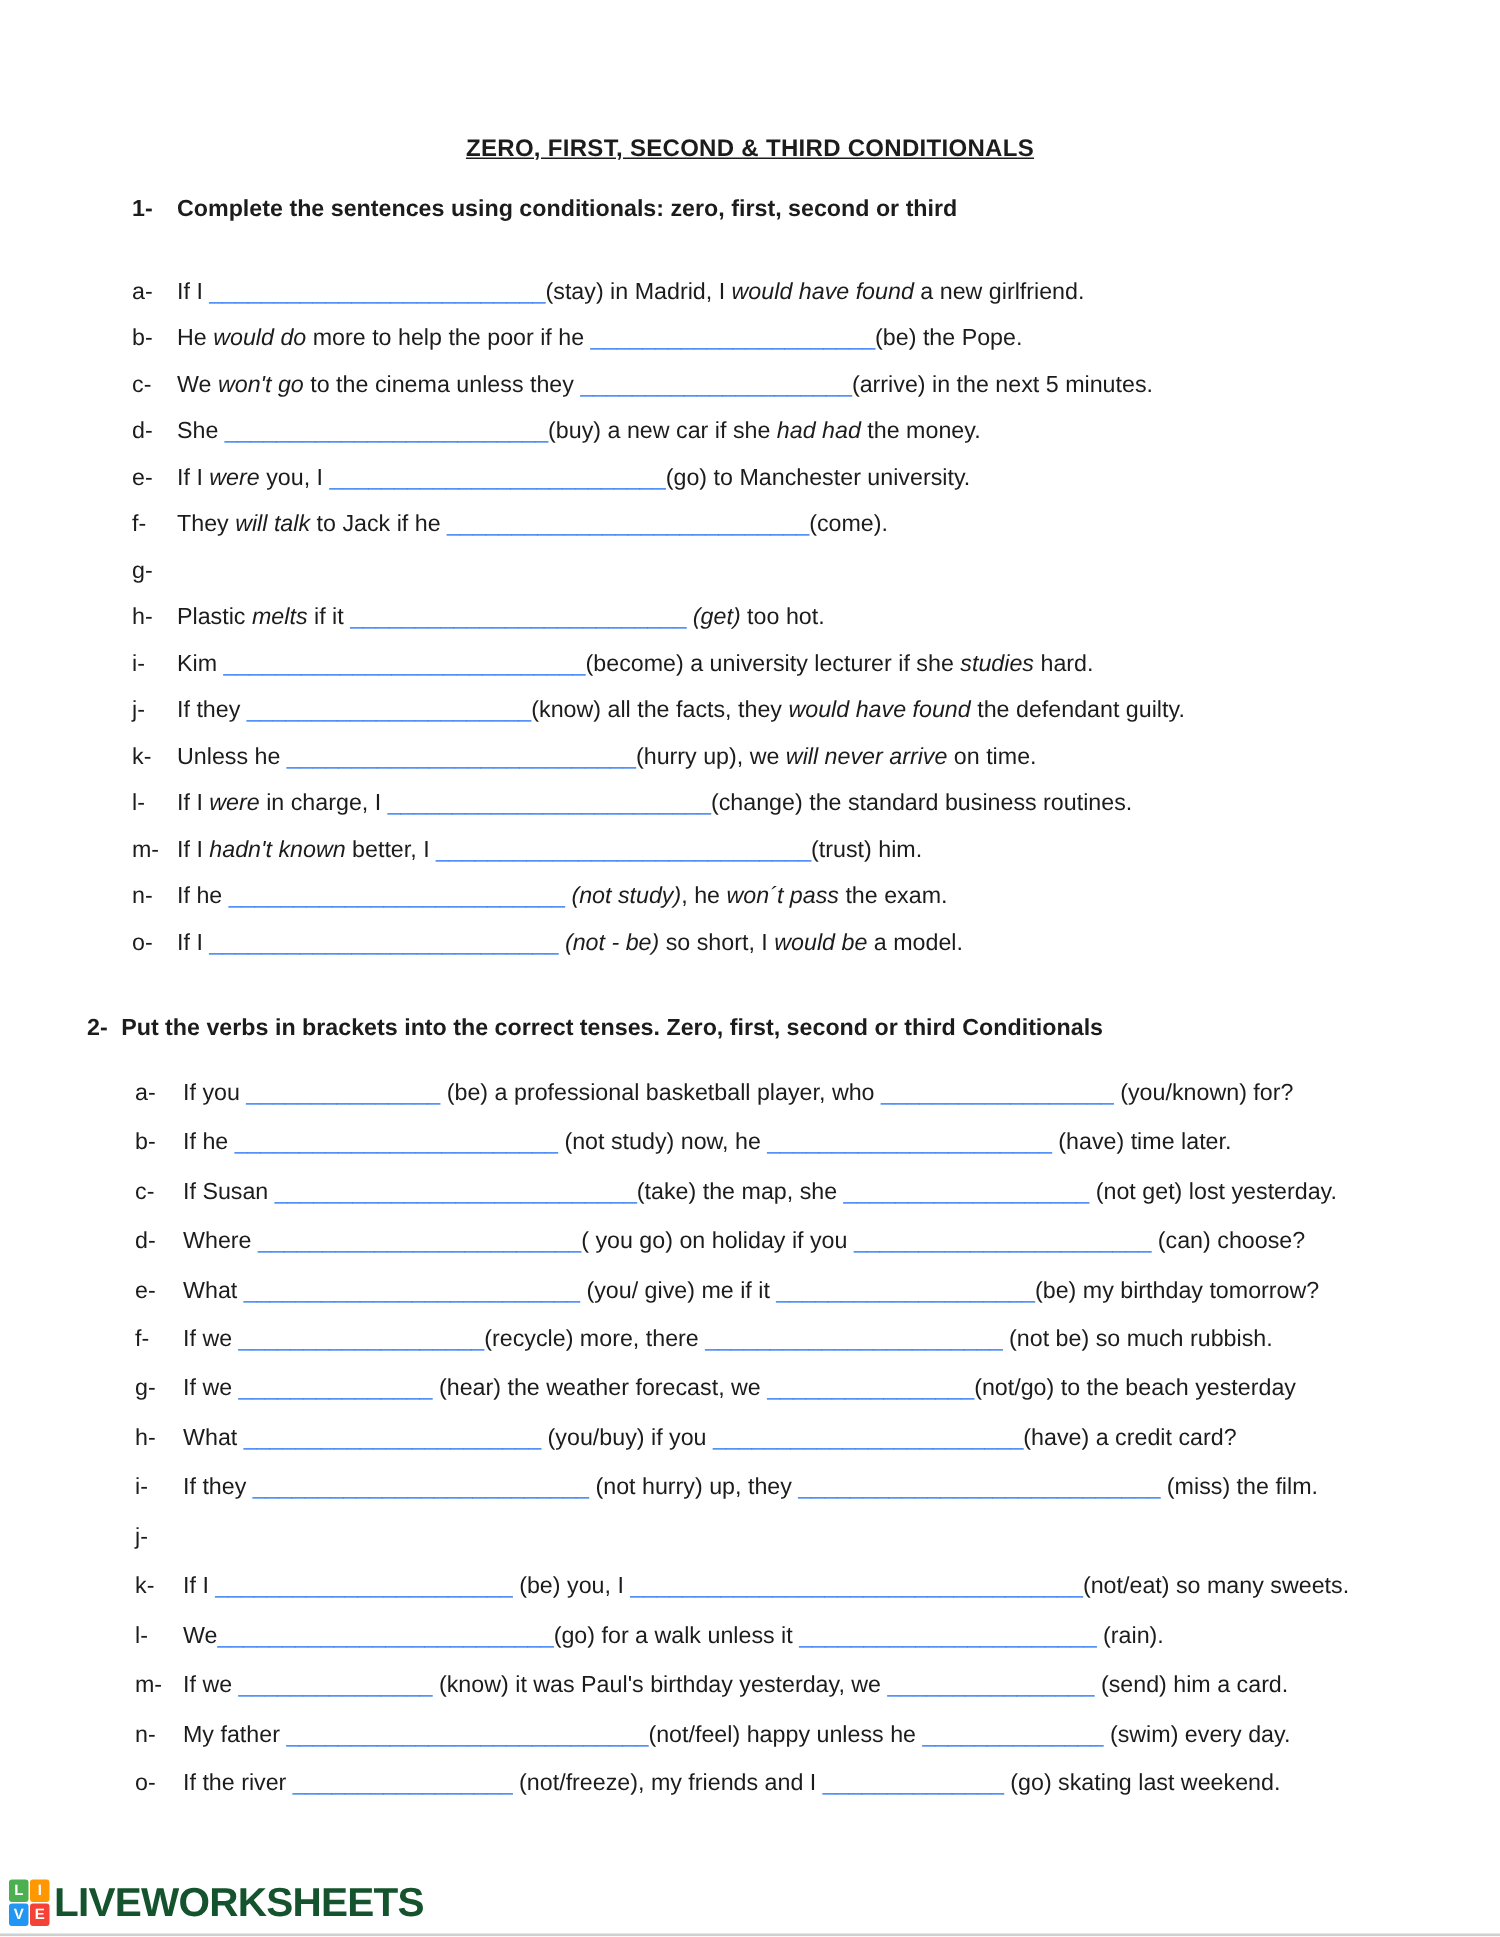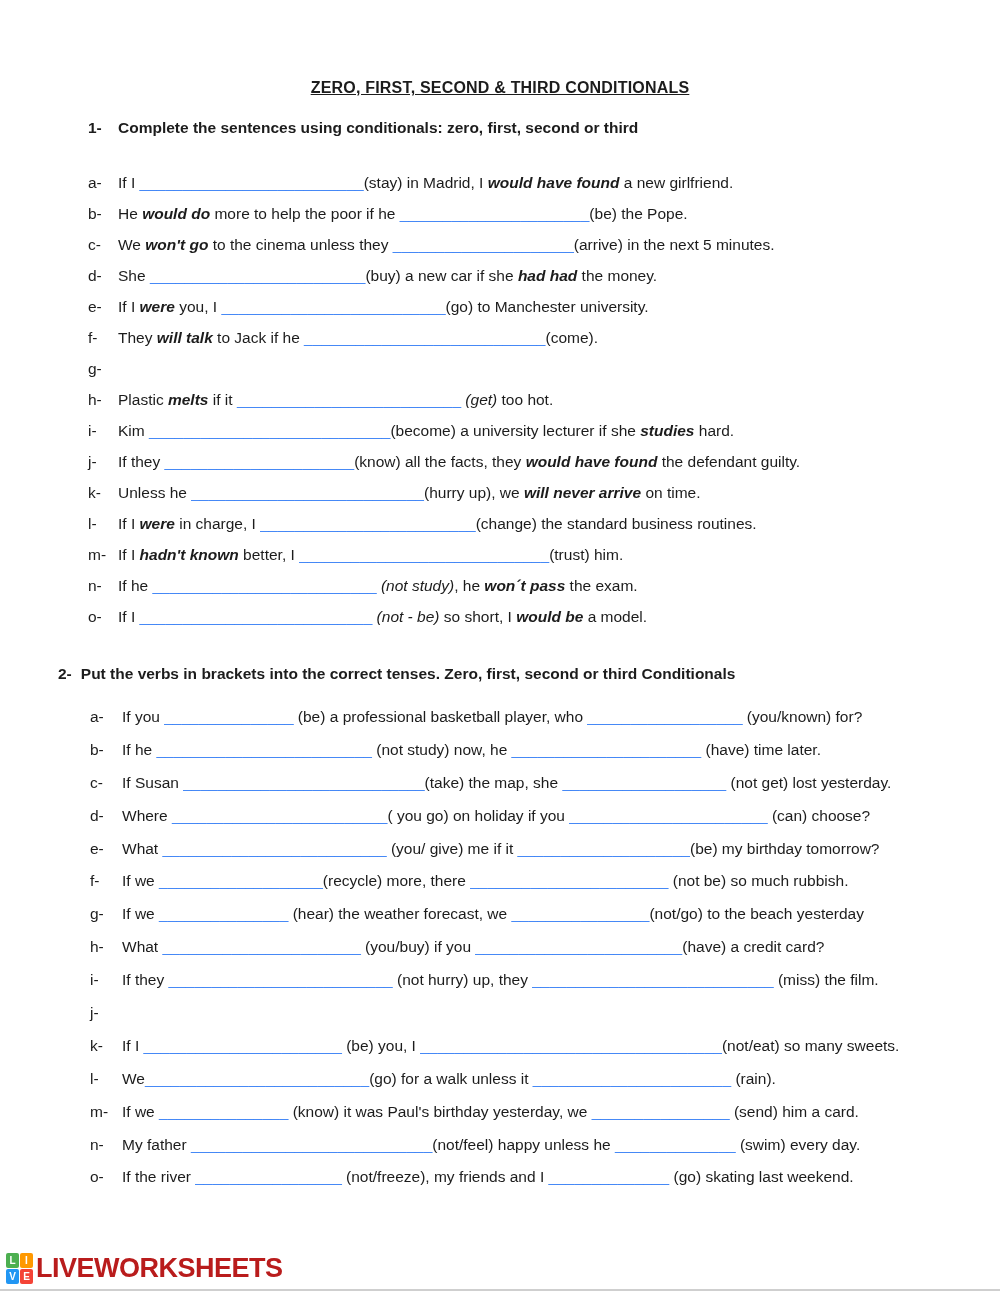"ZERO, FIRST, SECOND & THIRD" .title { margin: 0 -> 12px }
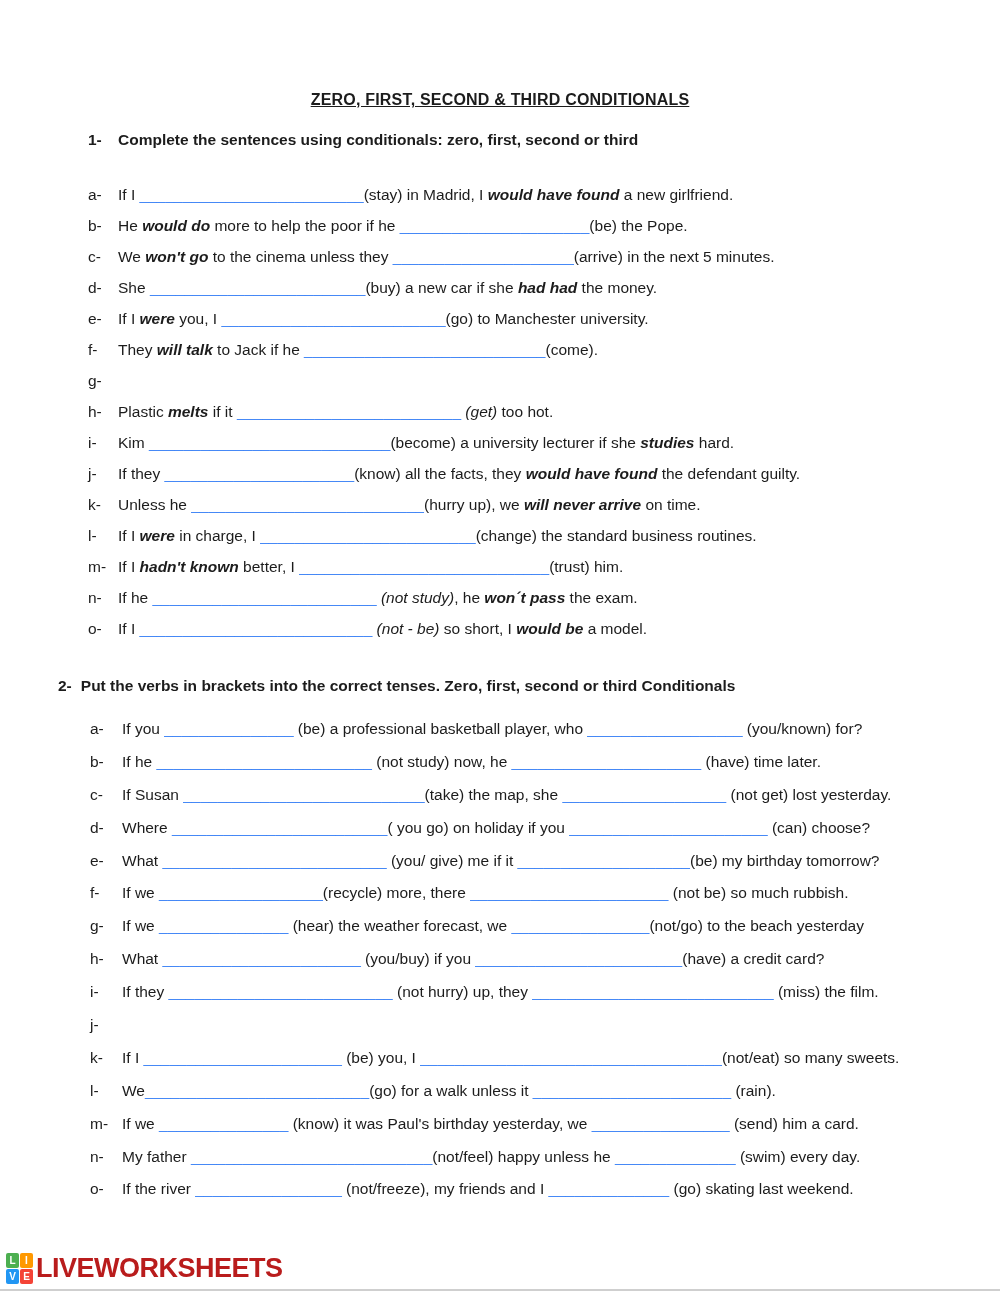"would have found" .bi { font-weight: bold -> normal }
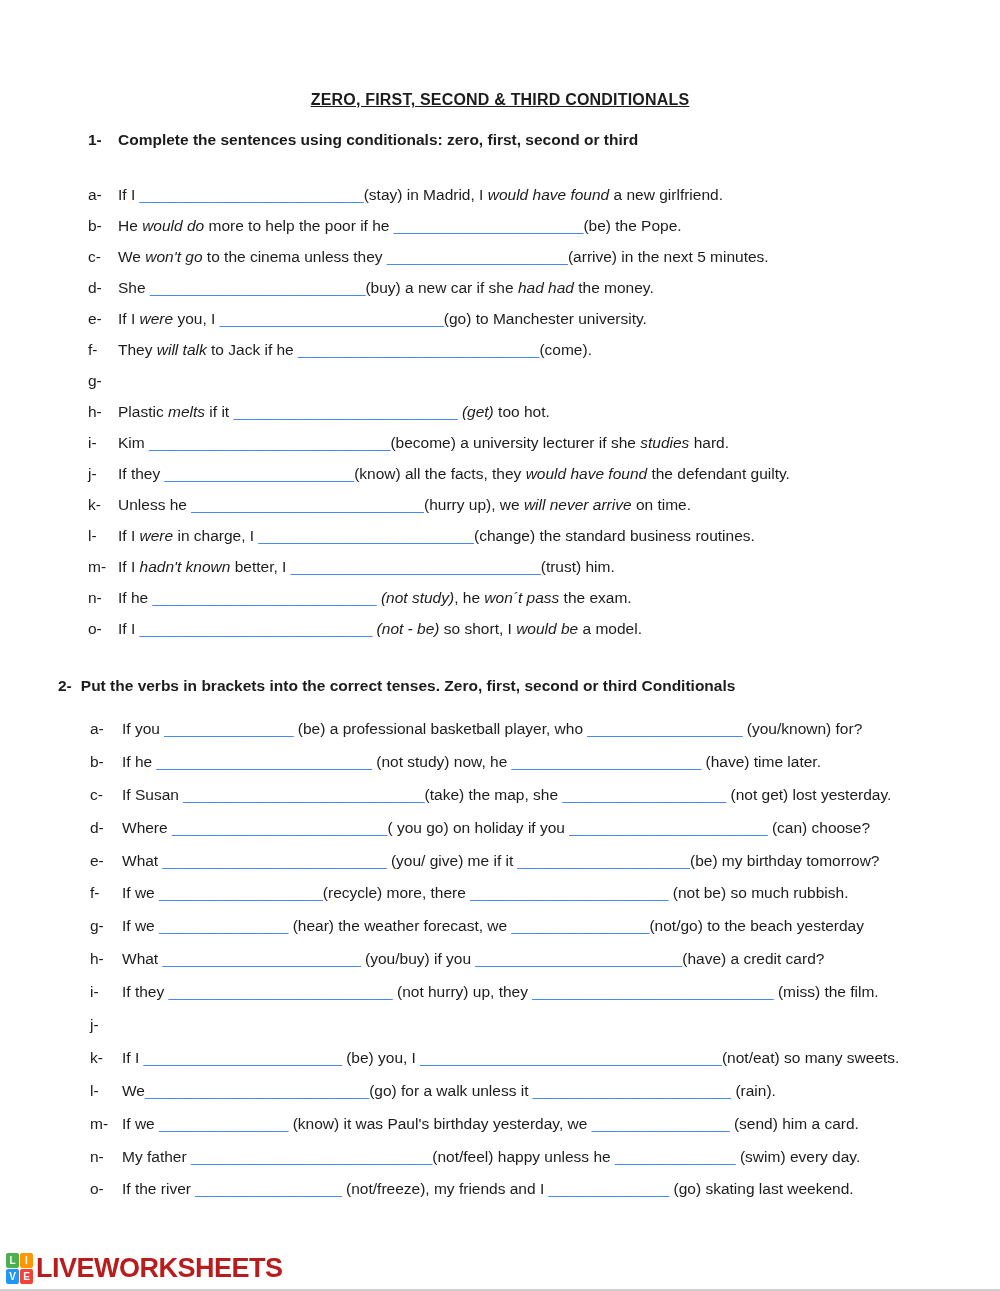"LIVEWORKSHEETS" span.logo-text { color: #b91c1c -> #14532d }
